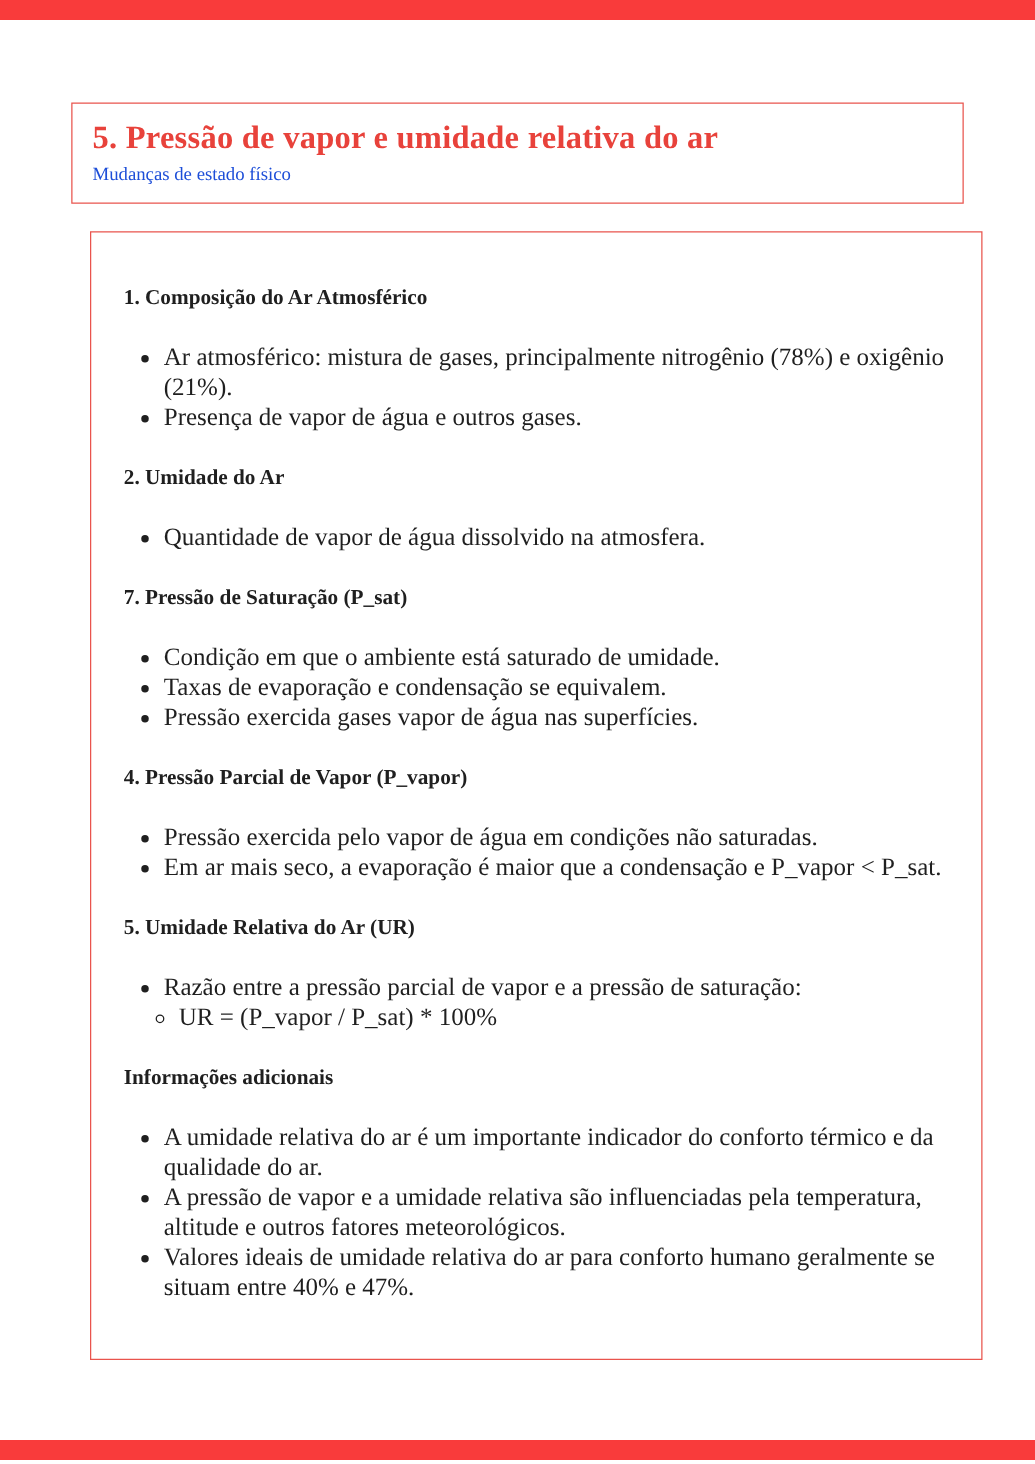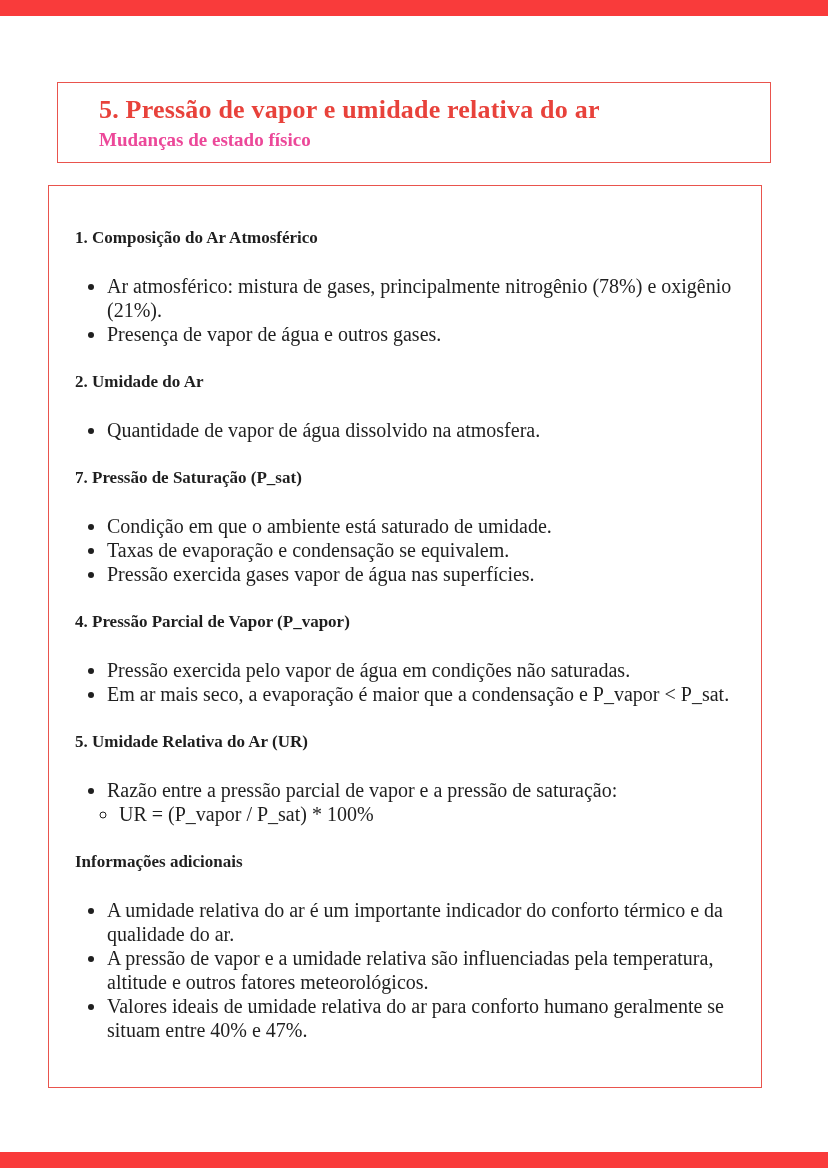"5. Pressão de vapor e" .title-box { padding: 10px 24px 10px 41px -> 10px 24px 10px 16px }
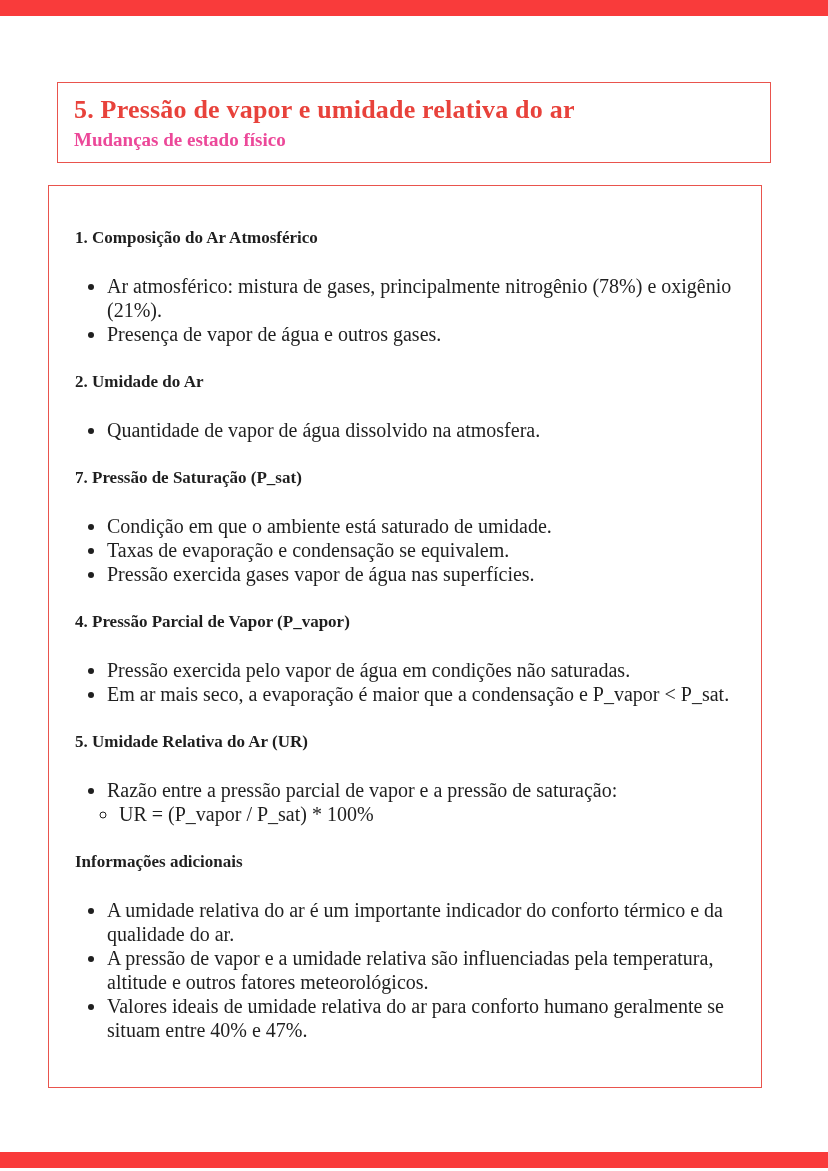"Mudanças de estado físico" .title-box .subtitle { color: #ec4899 -> #1d4ed8; font-size: 19px -> 15px; font-weight: bold -> normal }
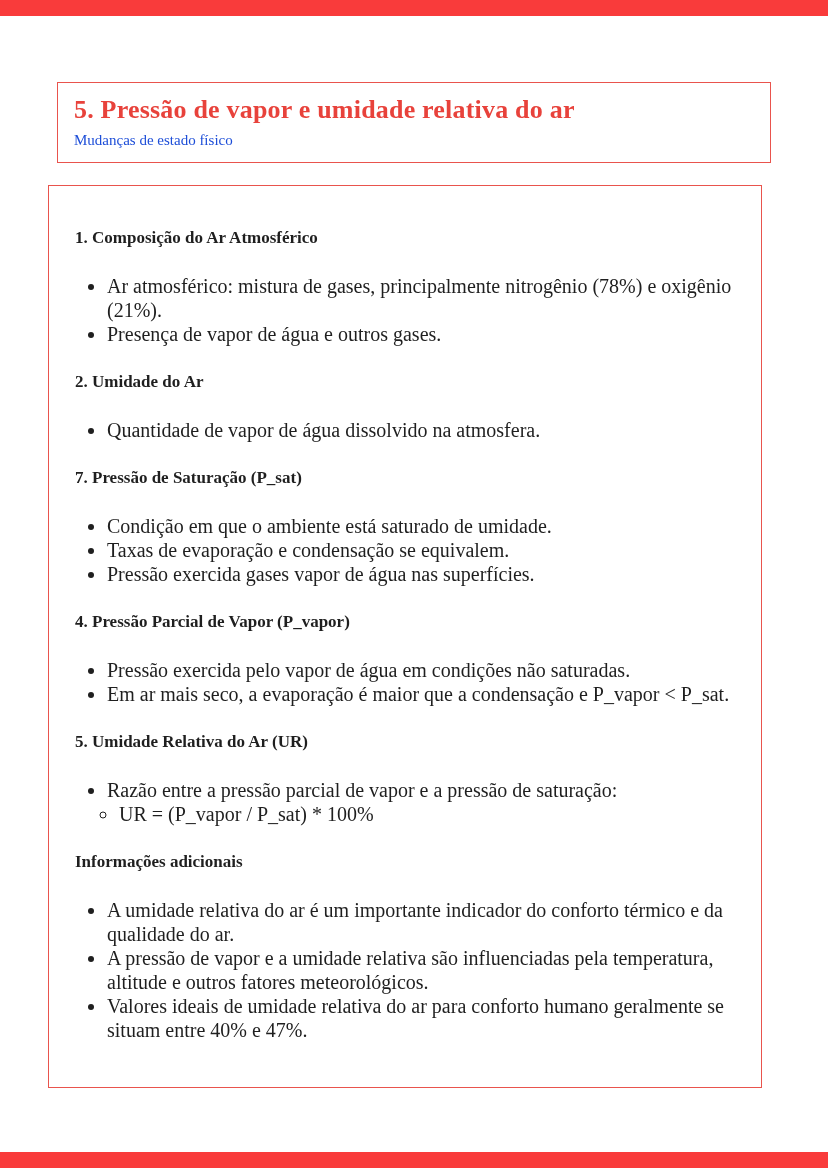"1. Composição do Ar Atmosférico" .content-box { left: 48px -> 72px }
